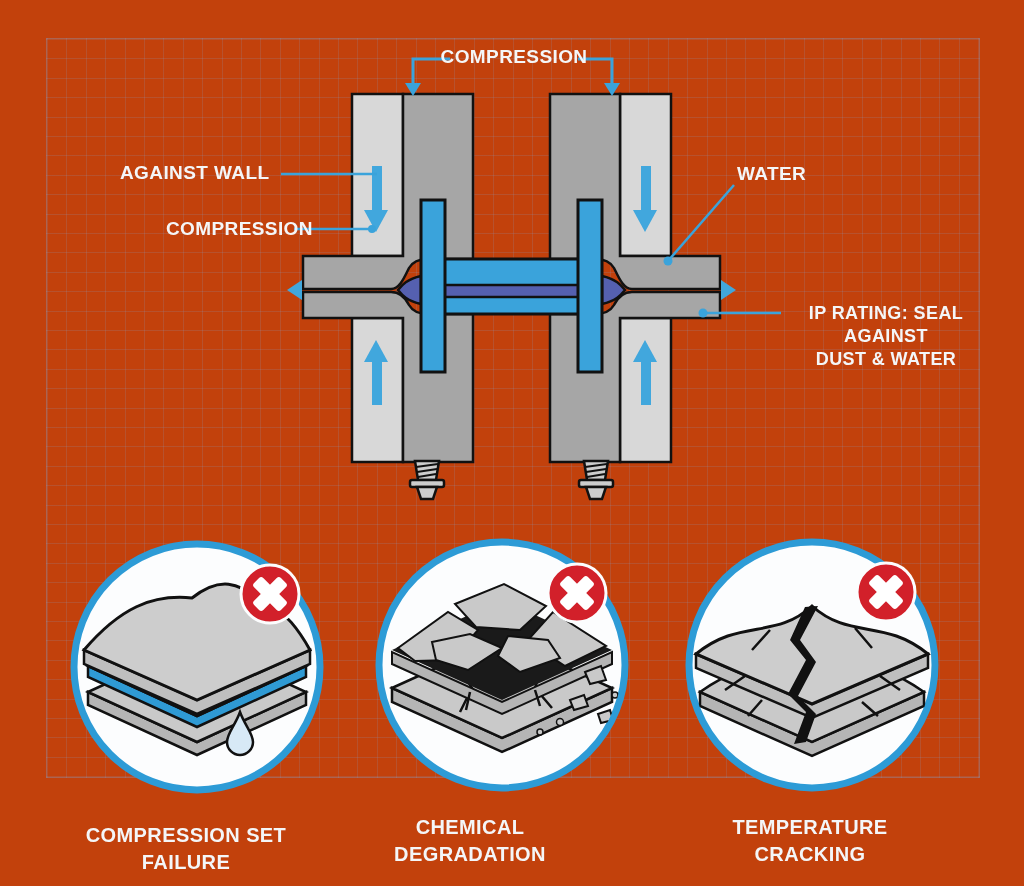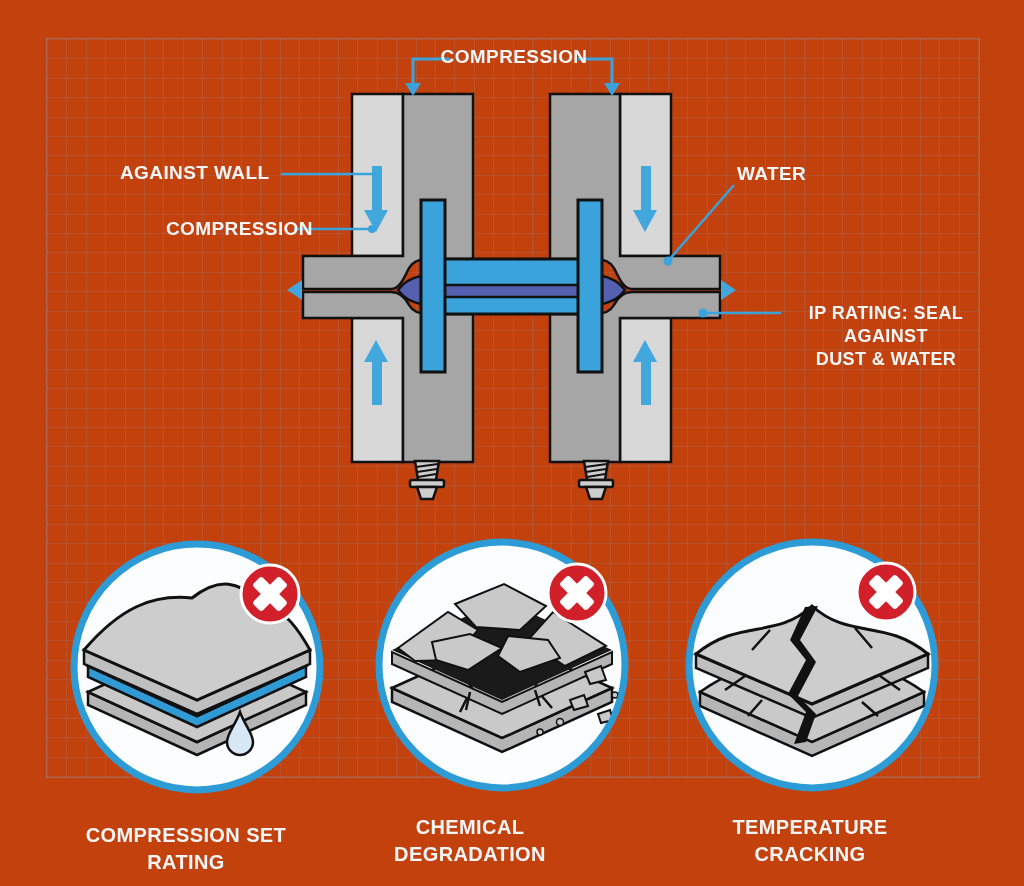"RATING" span { text: RATING -> FAILURE }
